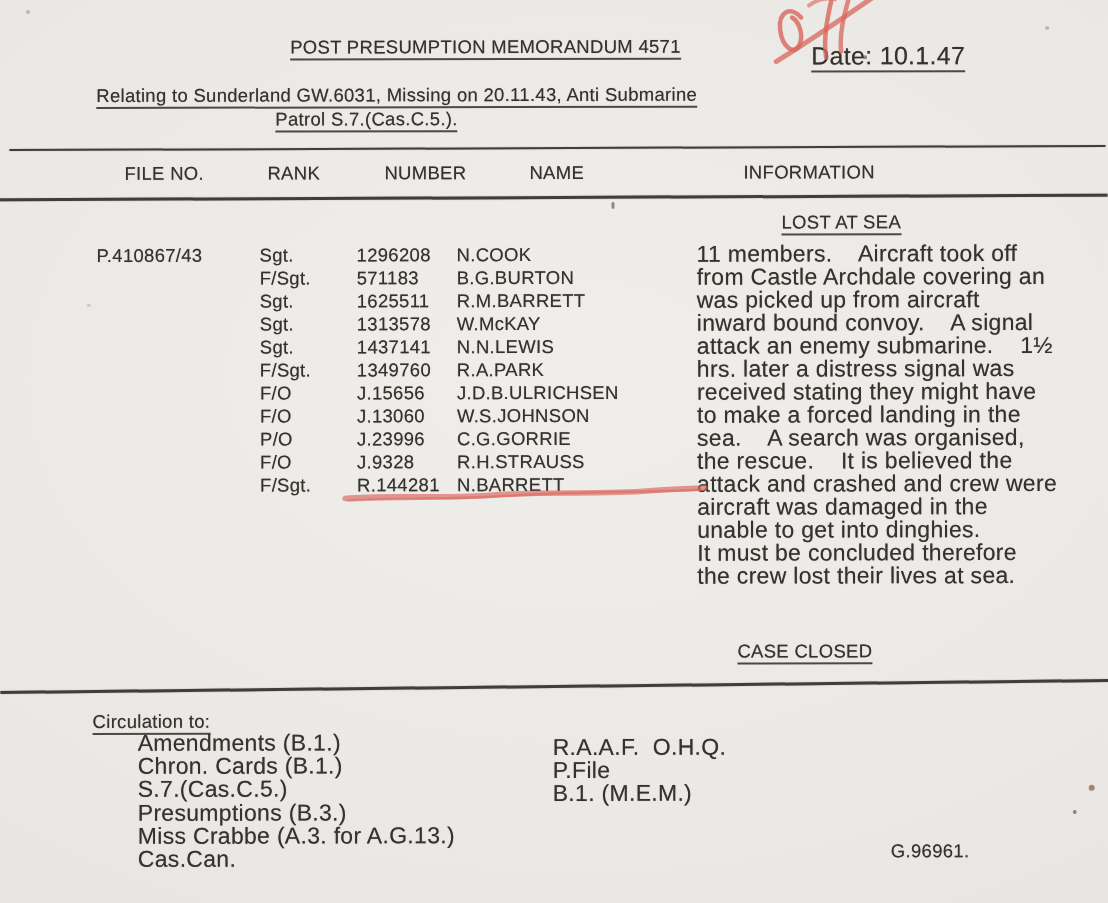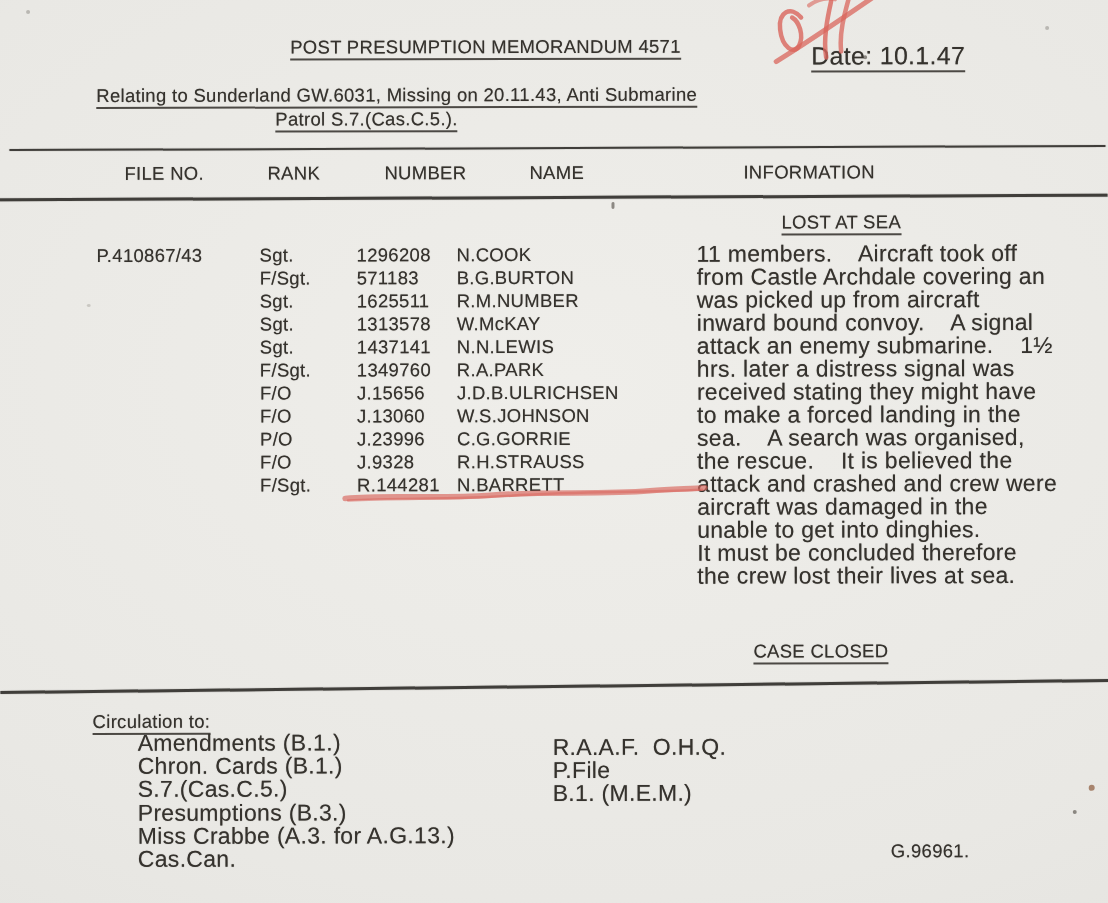"R.M.NUMBER" span.c-name { text: R.M.NUMBER -> R.M.BARRETT }
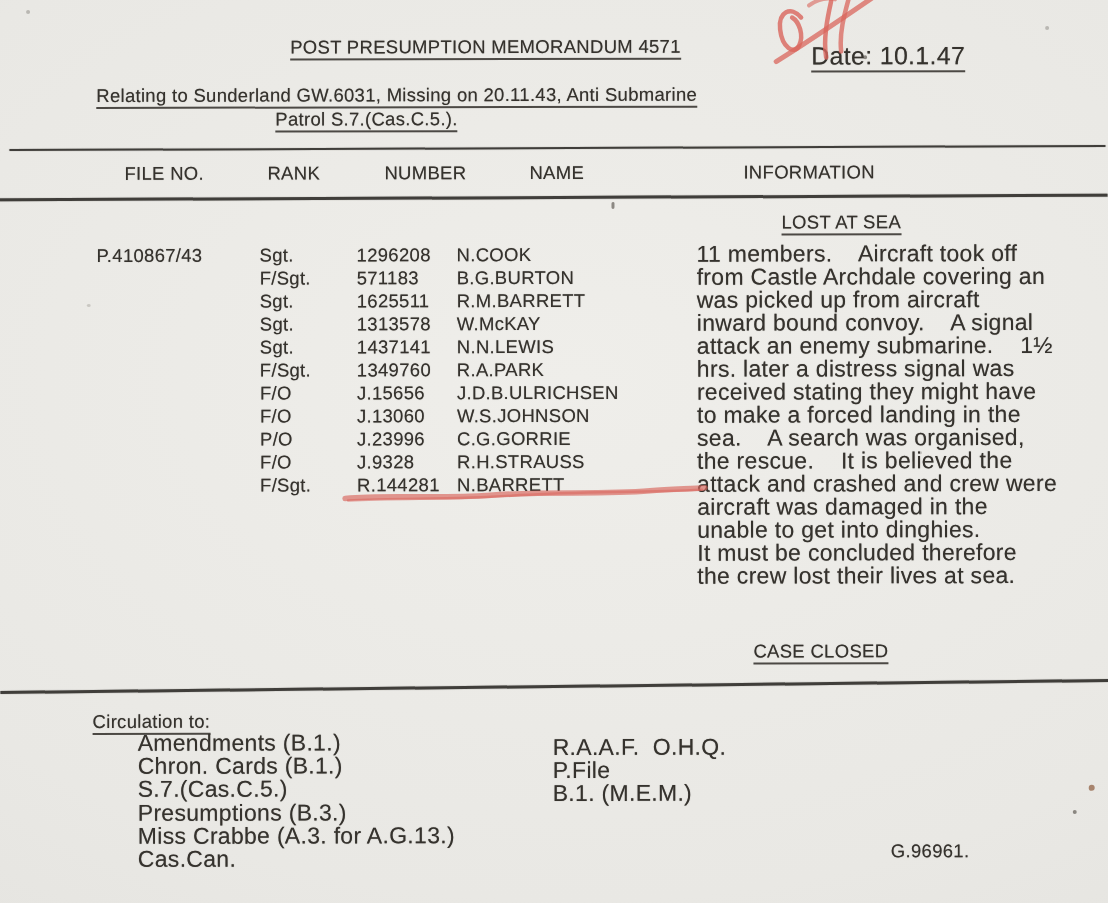"CASE CLOSED" div.abs { margin-left: 16px -> none }
